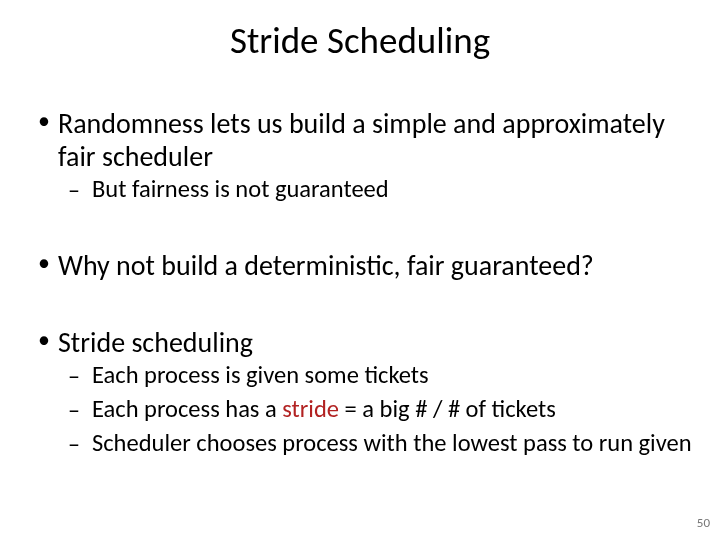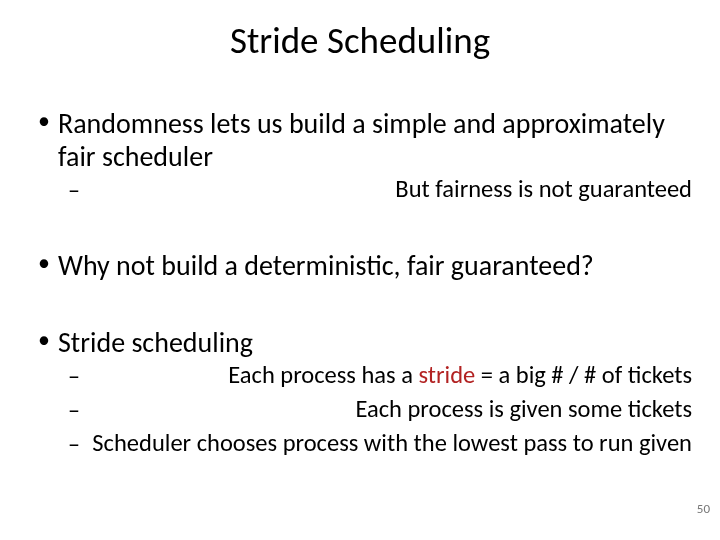"But fairness is not guaranteed" ul.lvl2 > li { text-align: right -> none }
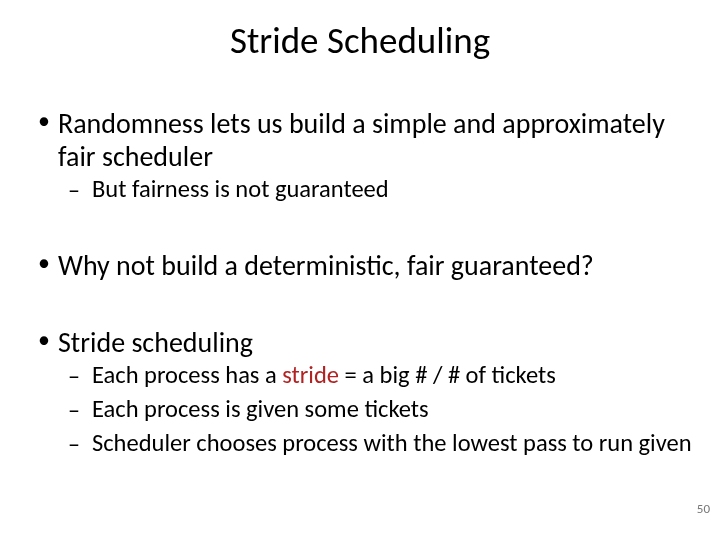"Each process has a stride" li { order: before "Each process is given some" -> after "Each process is given some" }
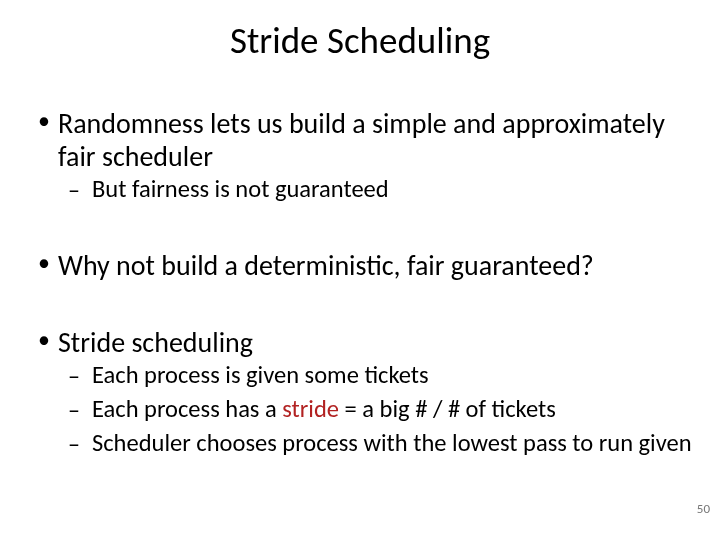"50" .pagenum { bottom: 42px -> 28px }
